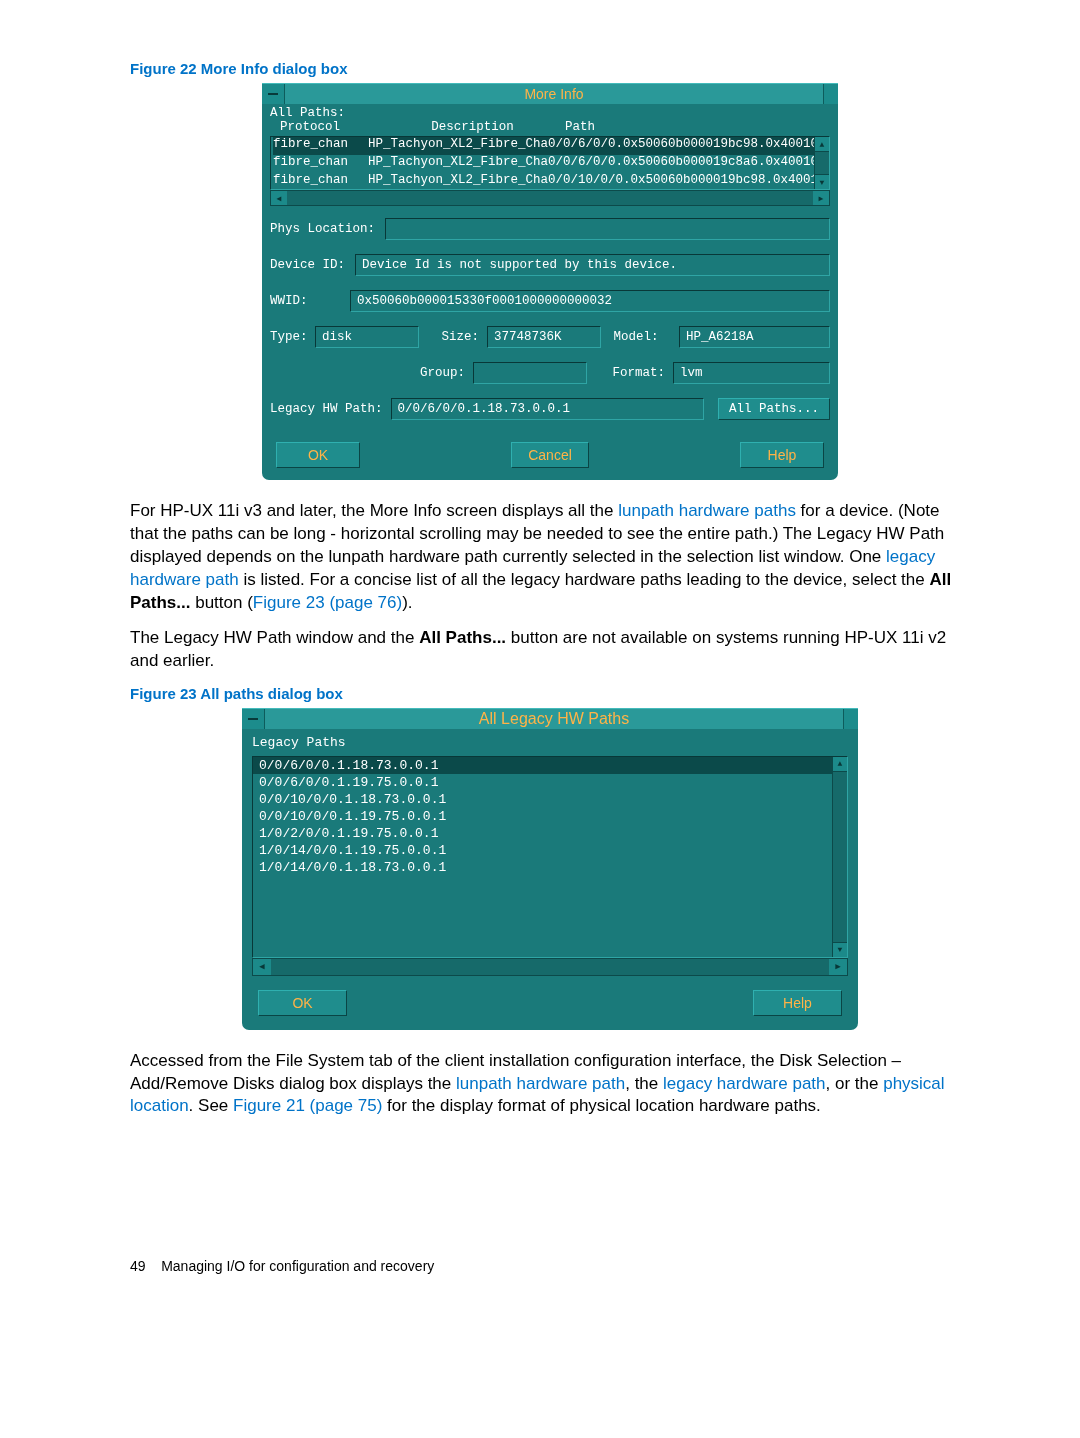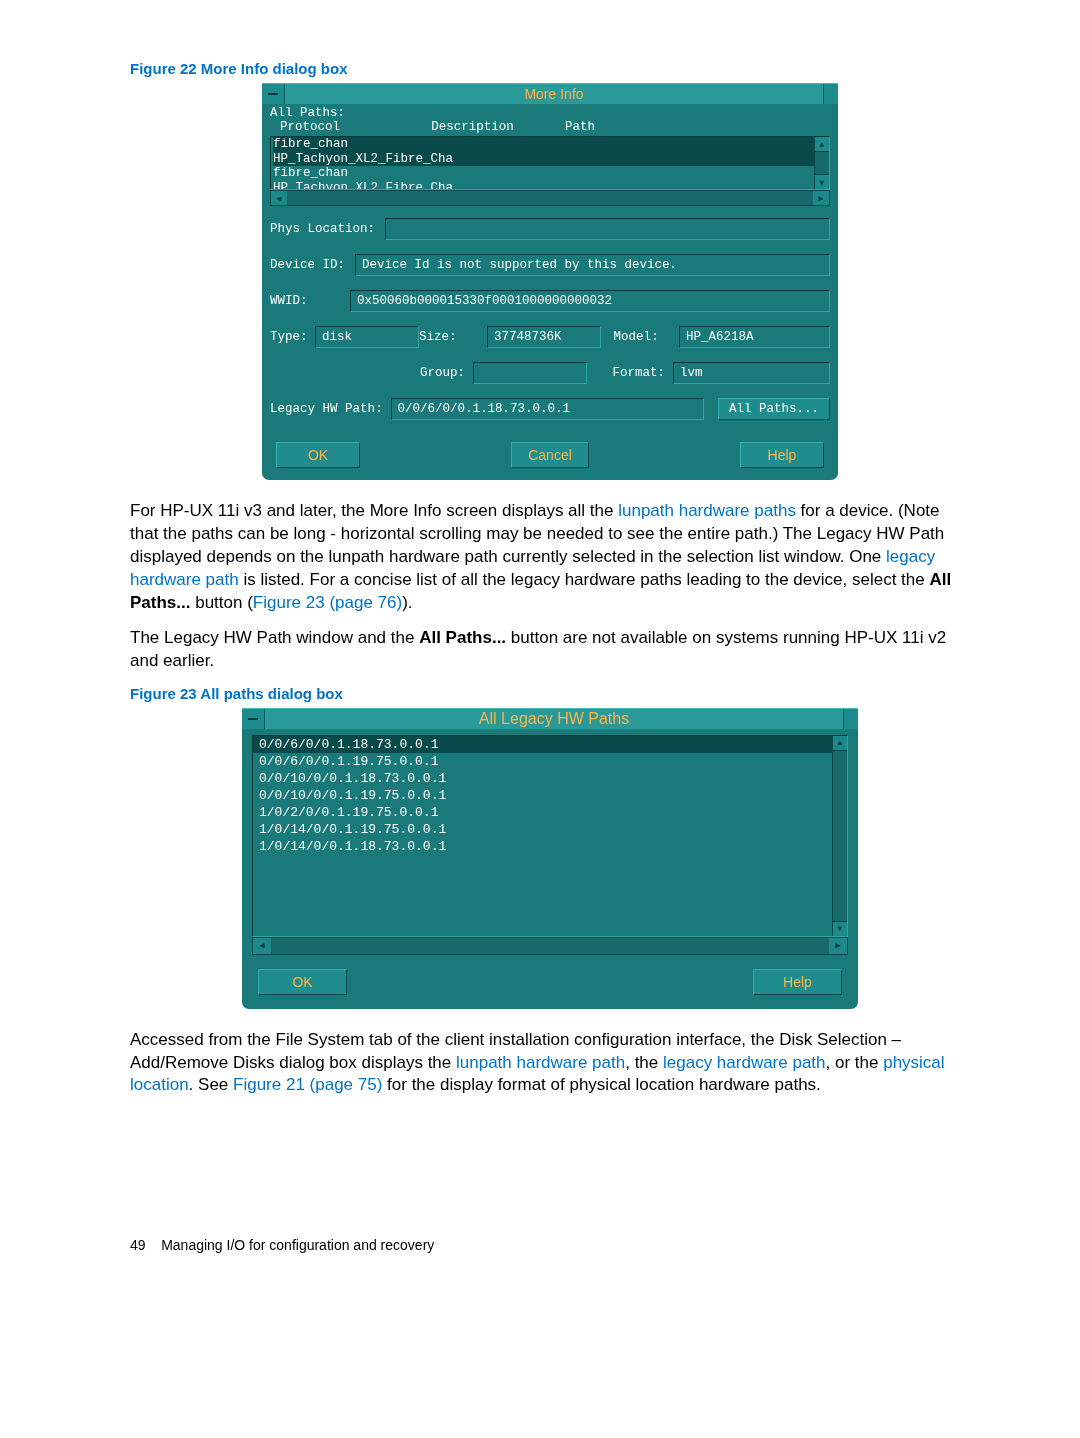"fibre_chan" .lrow { flex-direction: column -> none; height: 29px -> 18px }
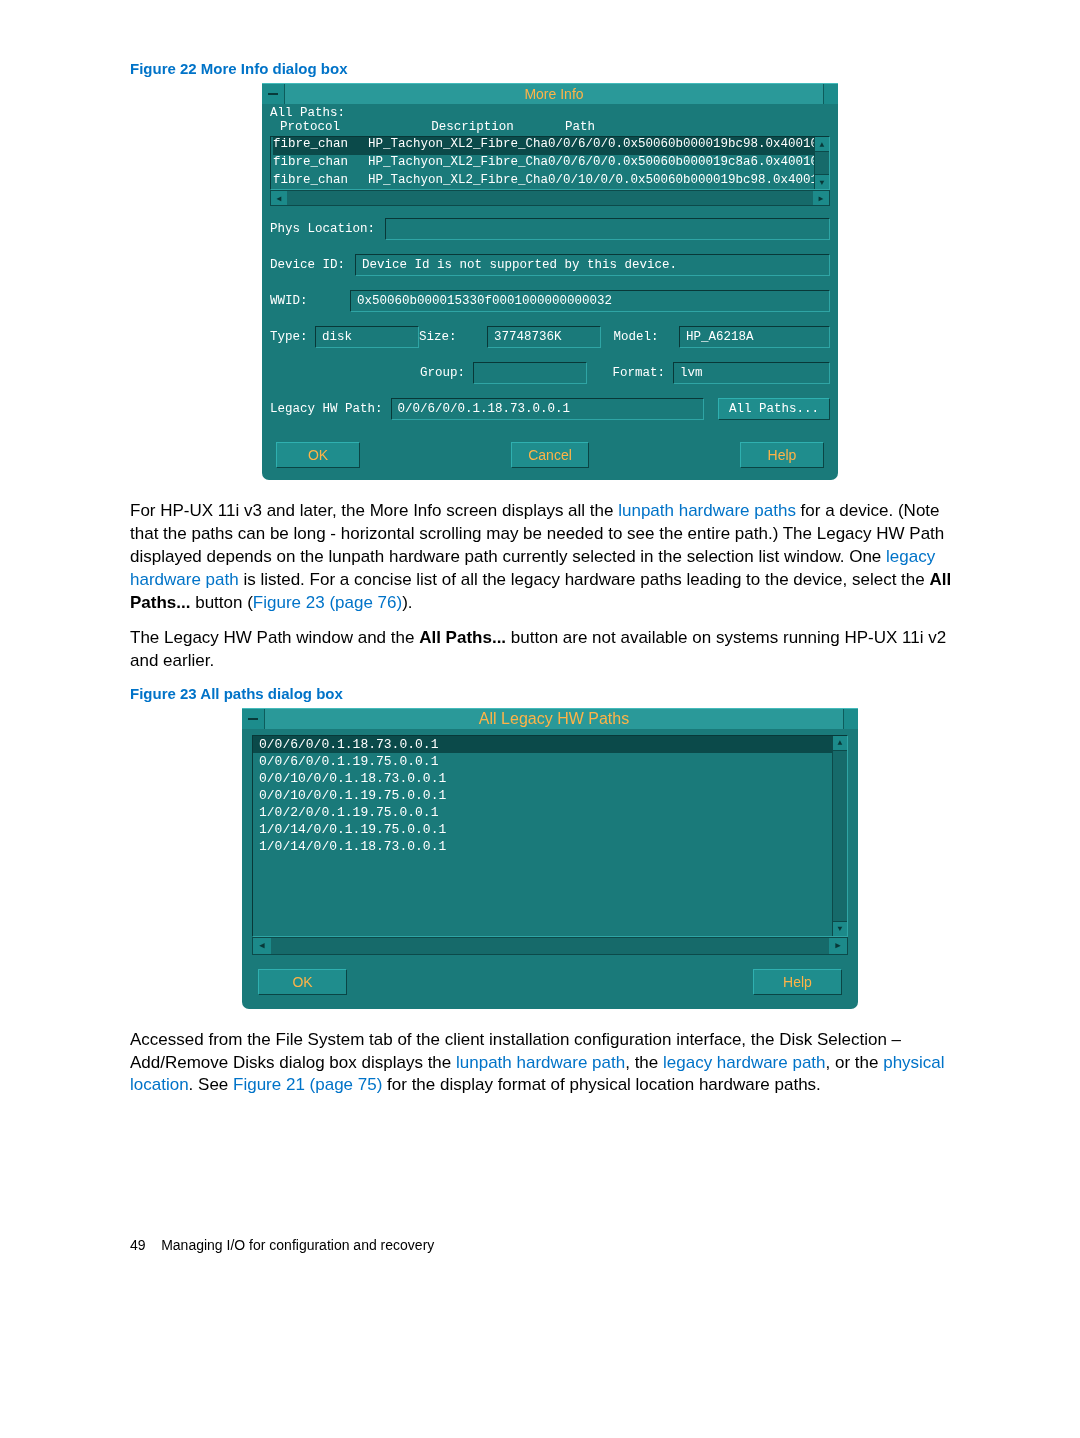"Size:" span.lbl { text-align: none -> right }
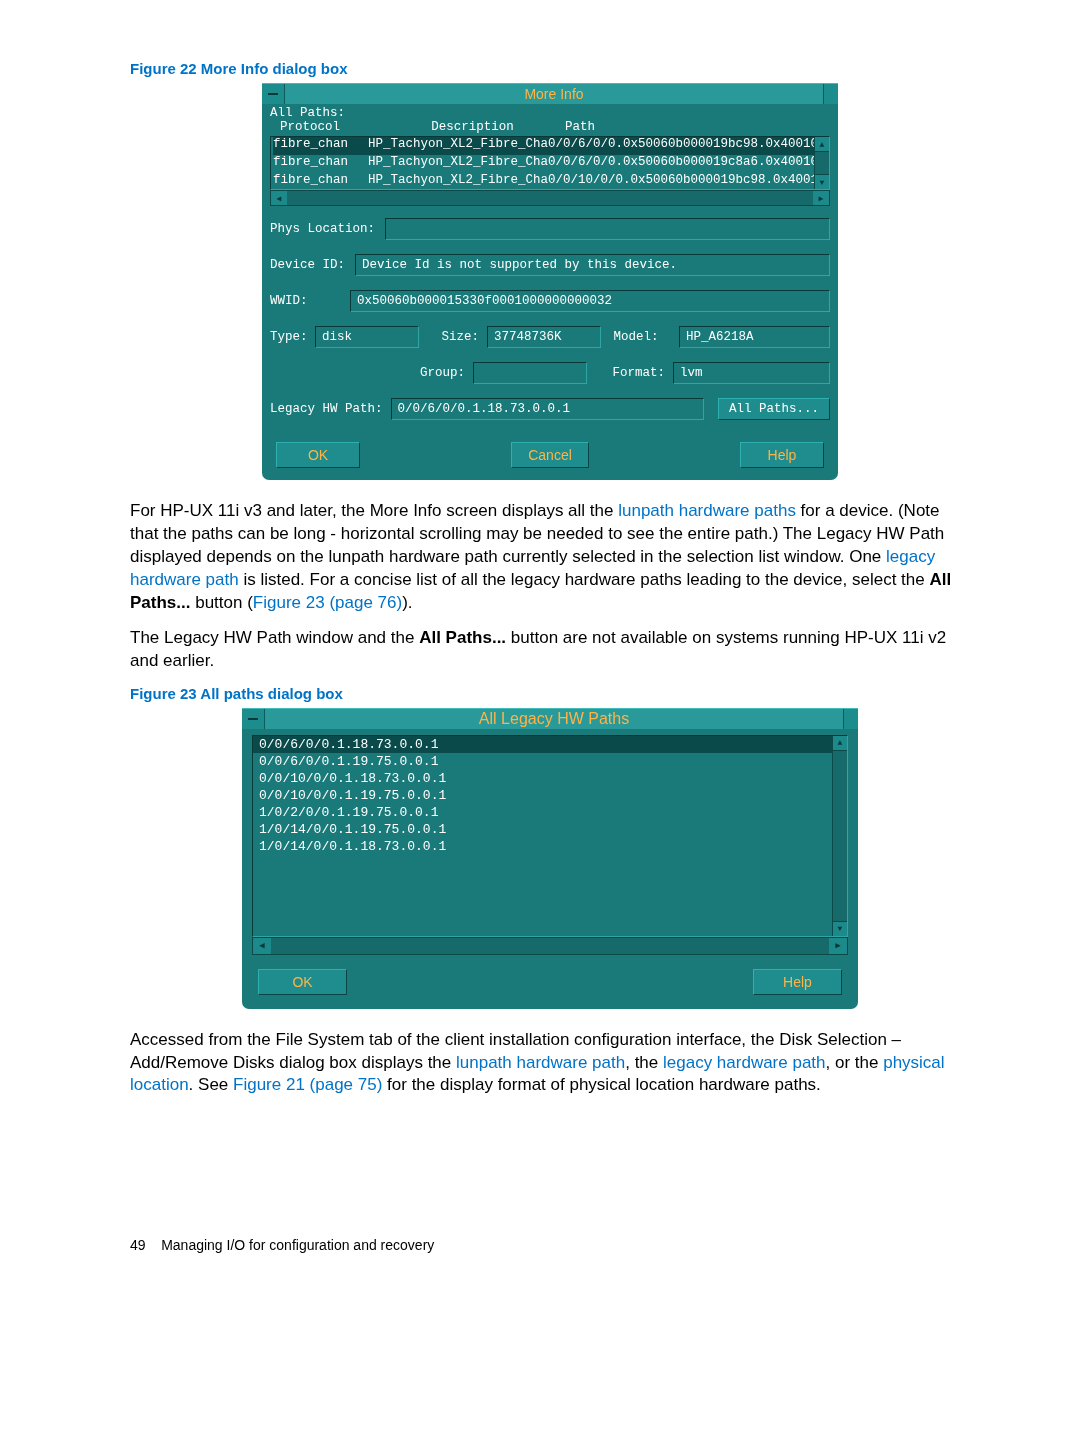"Legacy Paths" div { html: none -> <div>Legacy Paths</div> }
